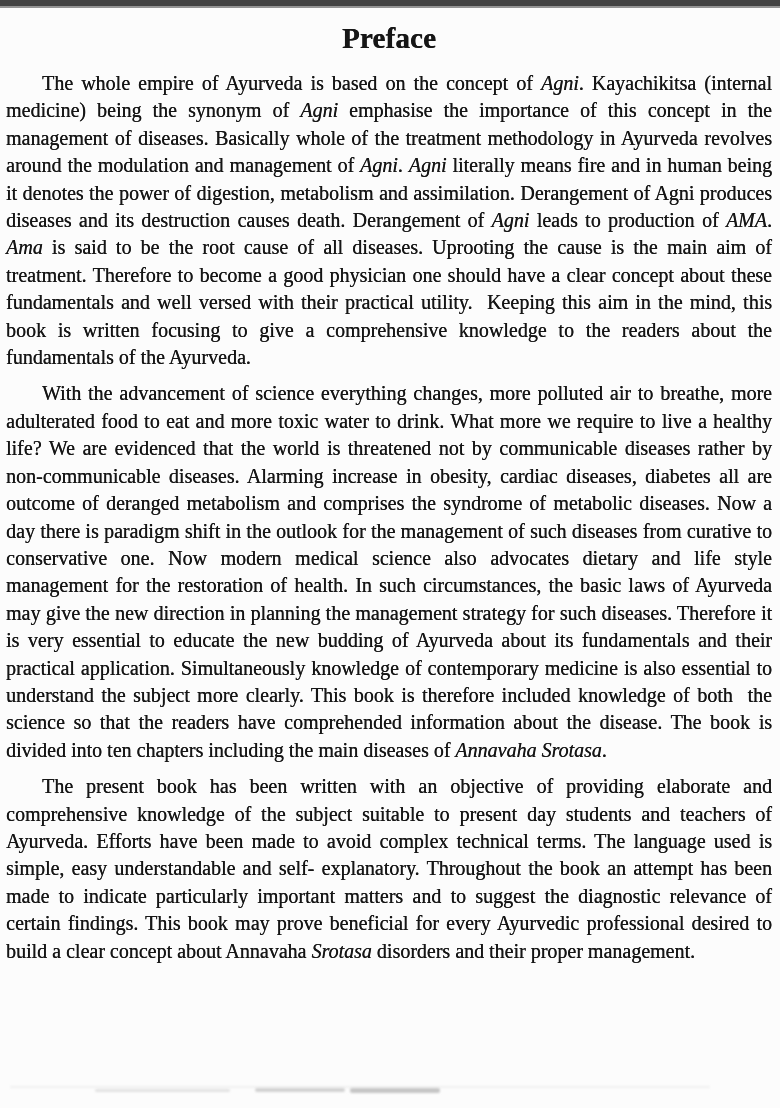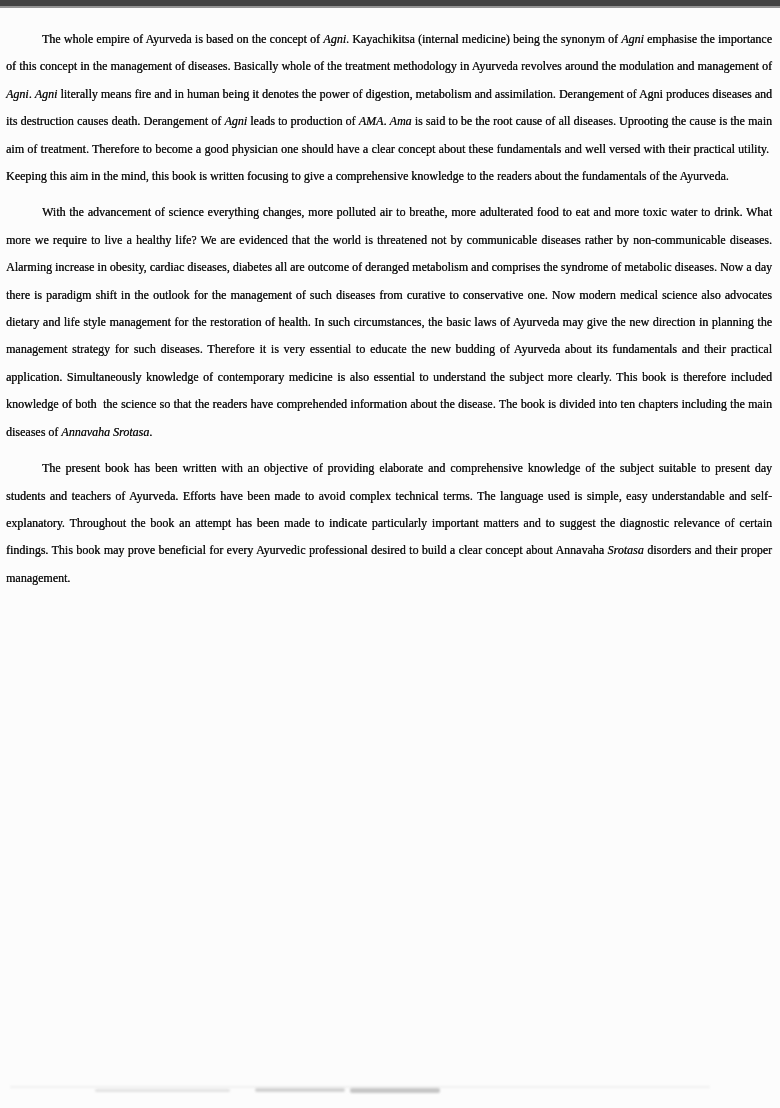"Preface" h1.title { html: none -> <h1>Preface</h1> }
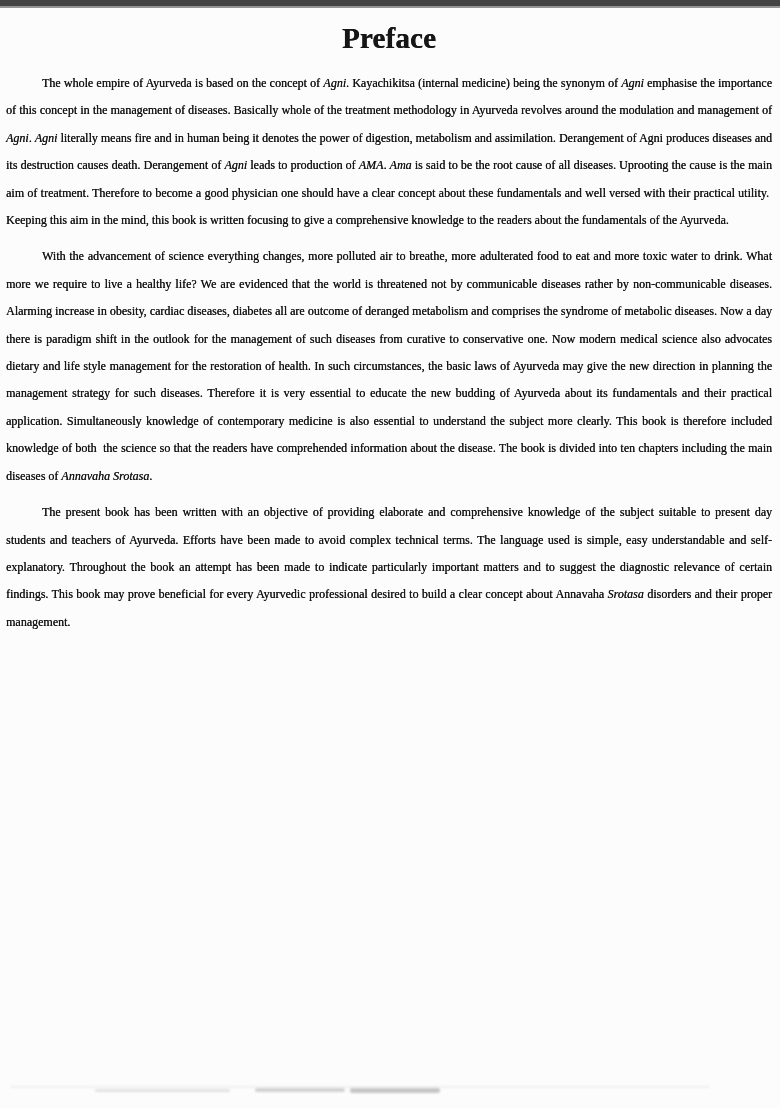"The whole empire of Ayurveda" .content p.para { font-size: 12px -> 20px }
